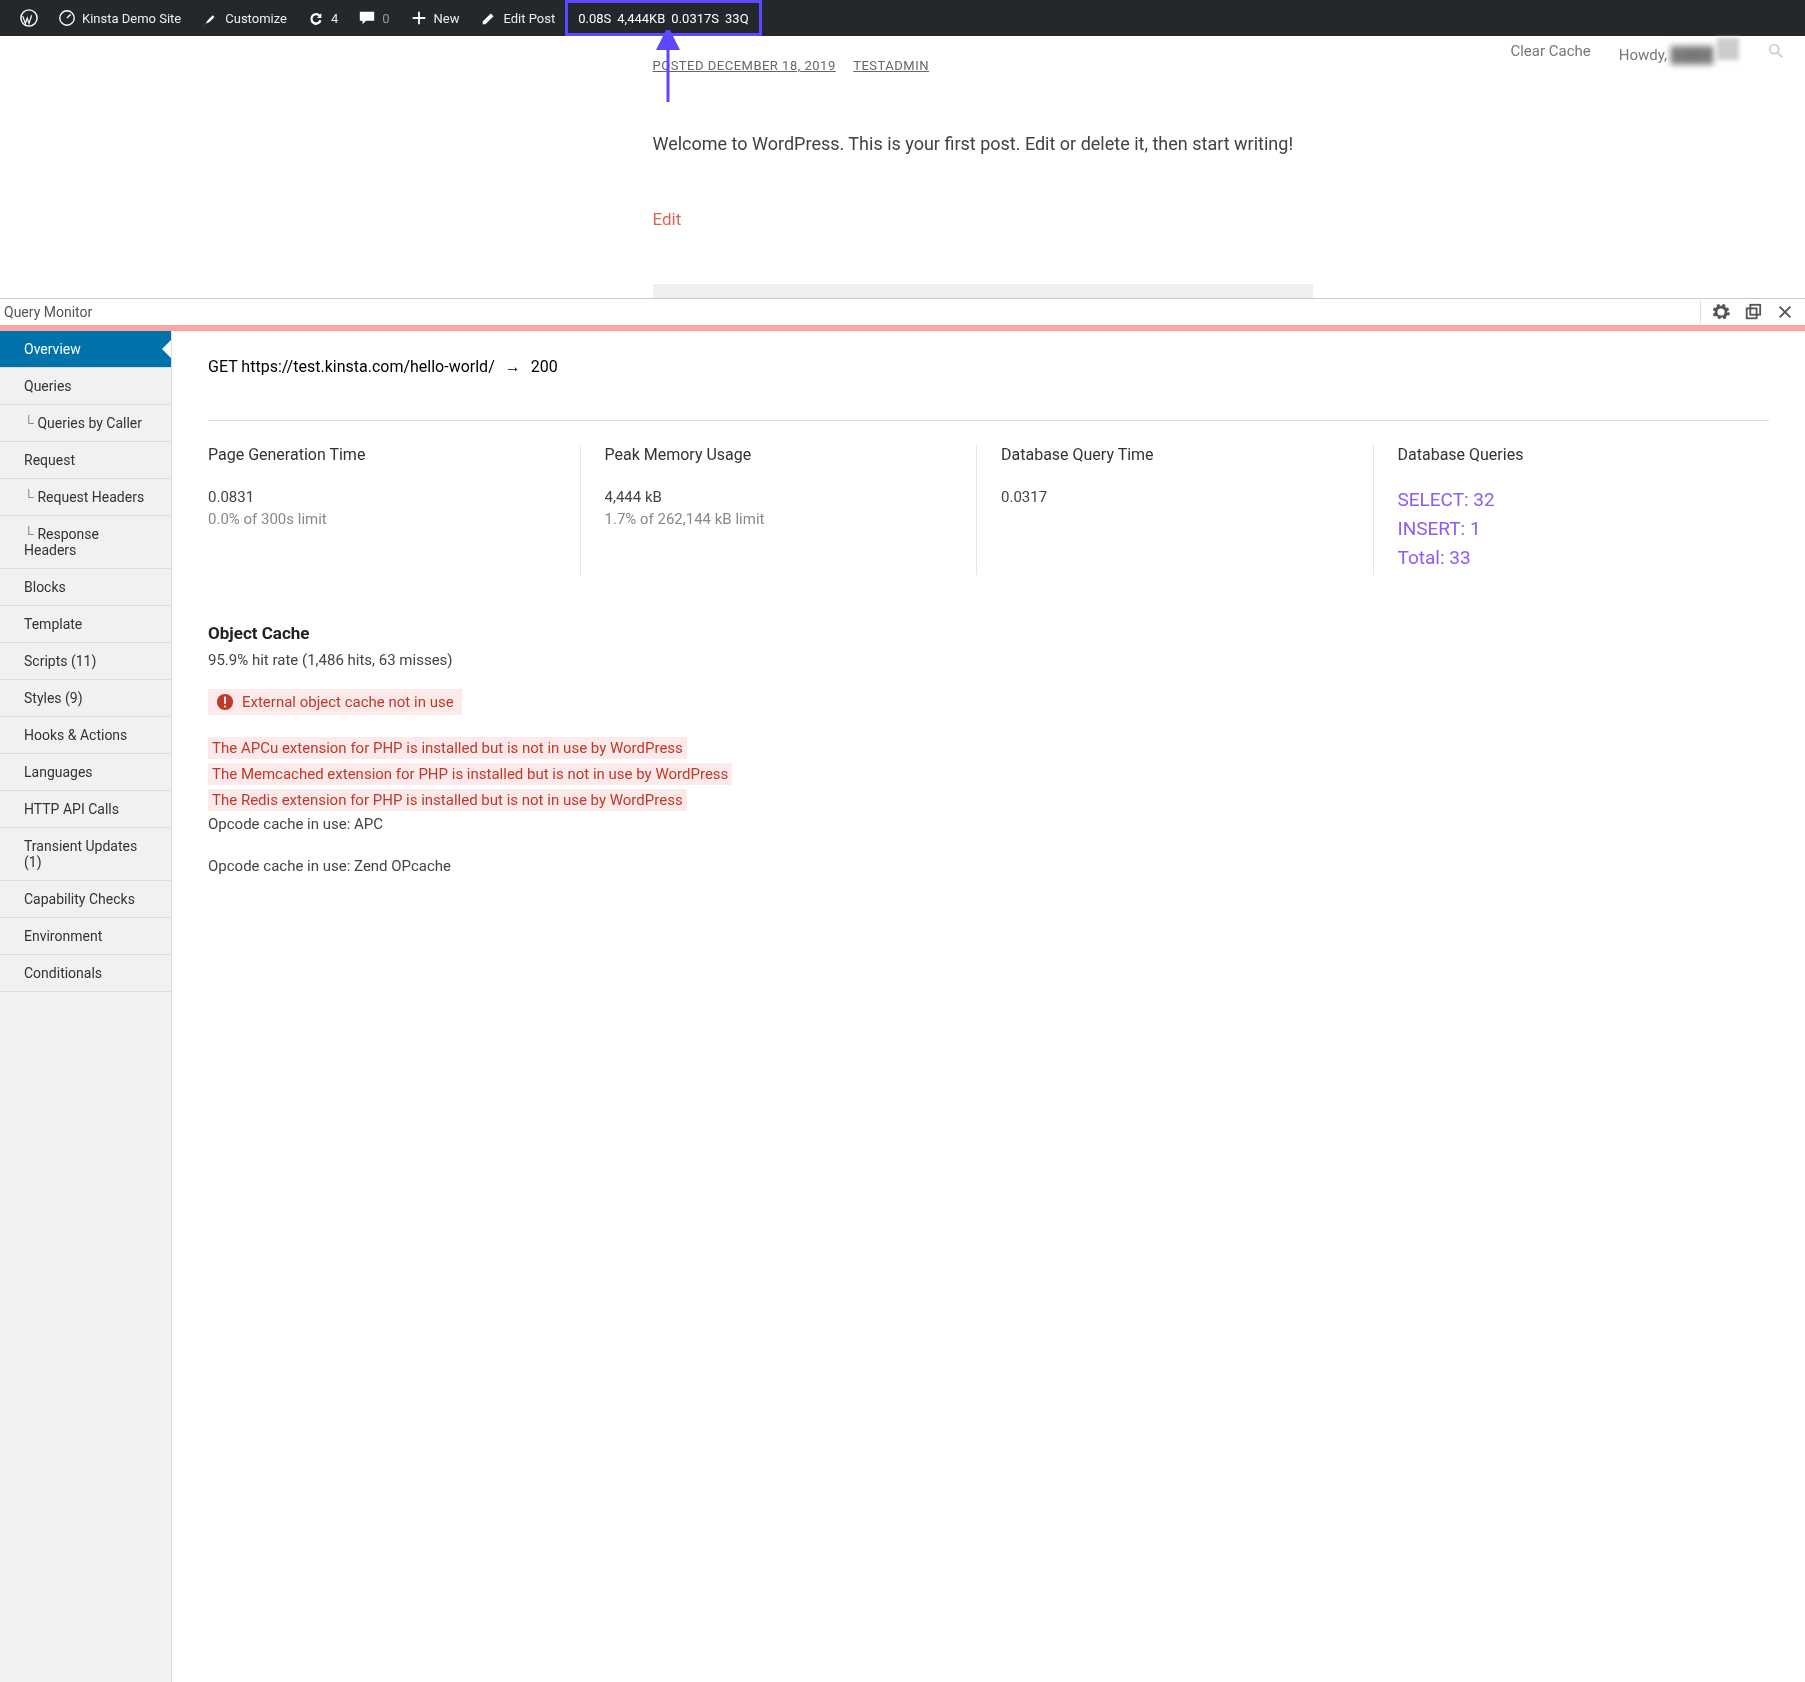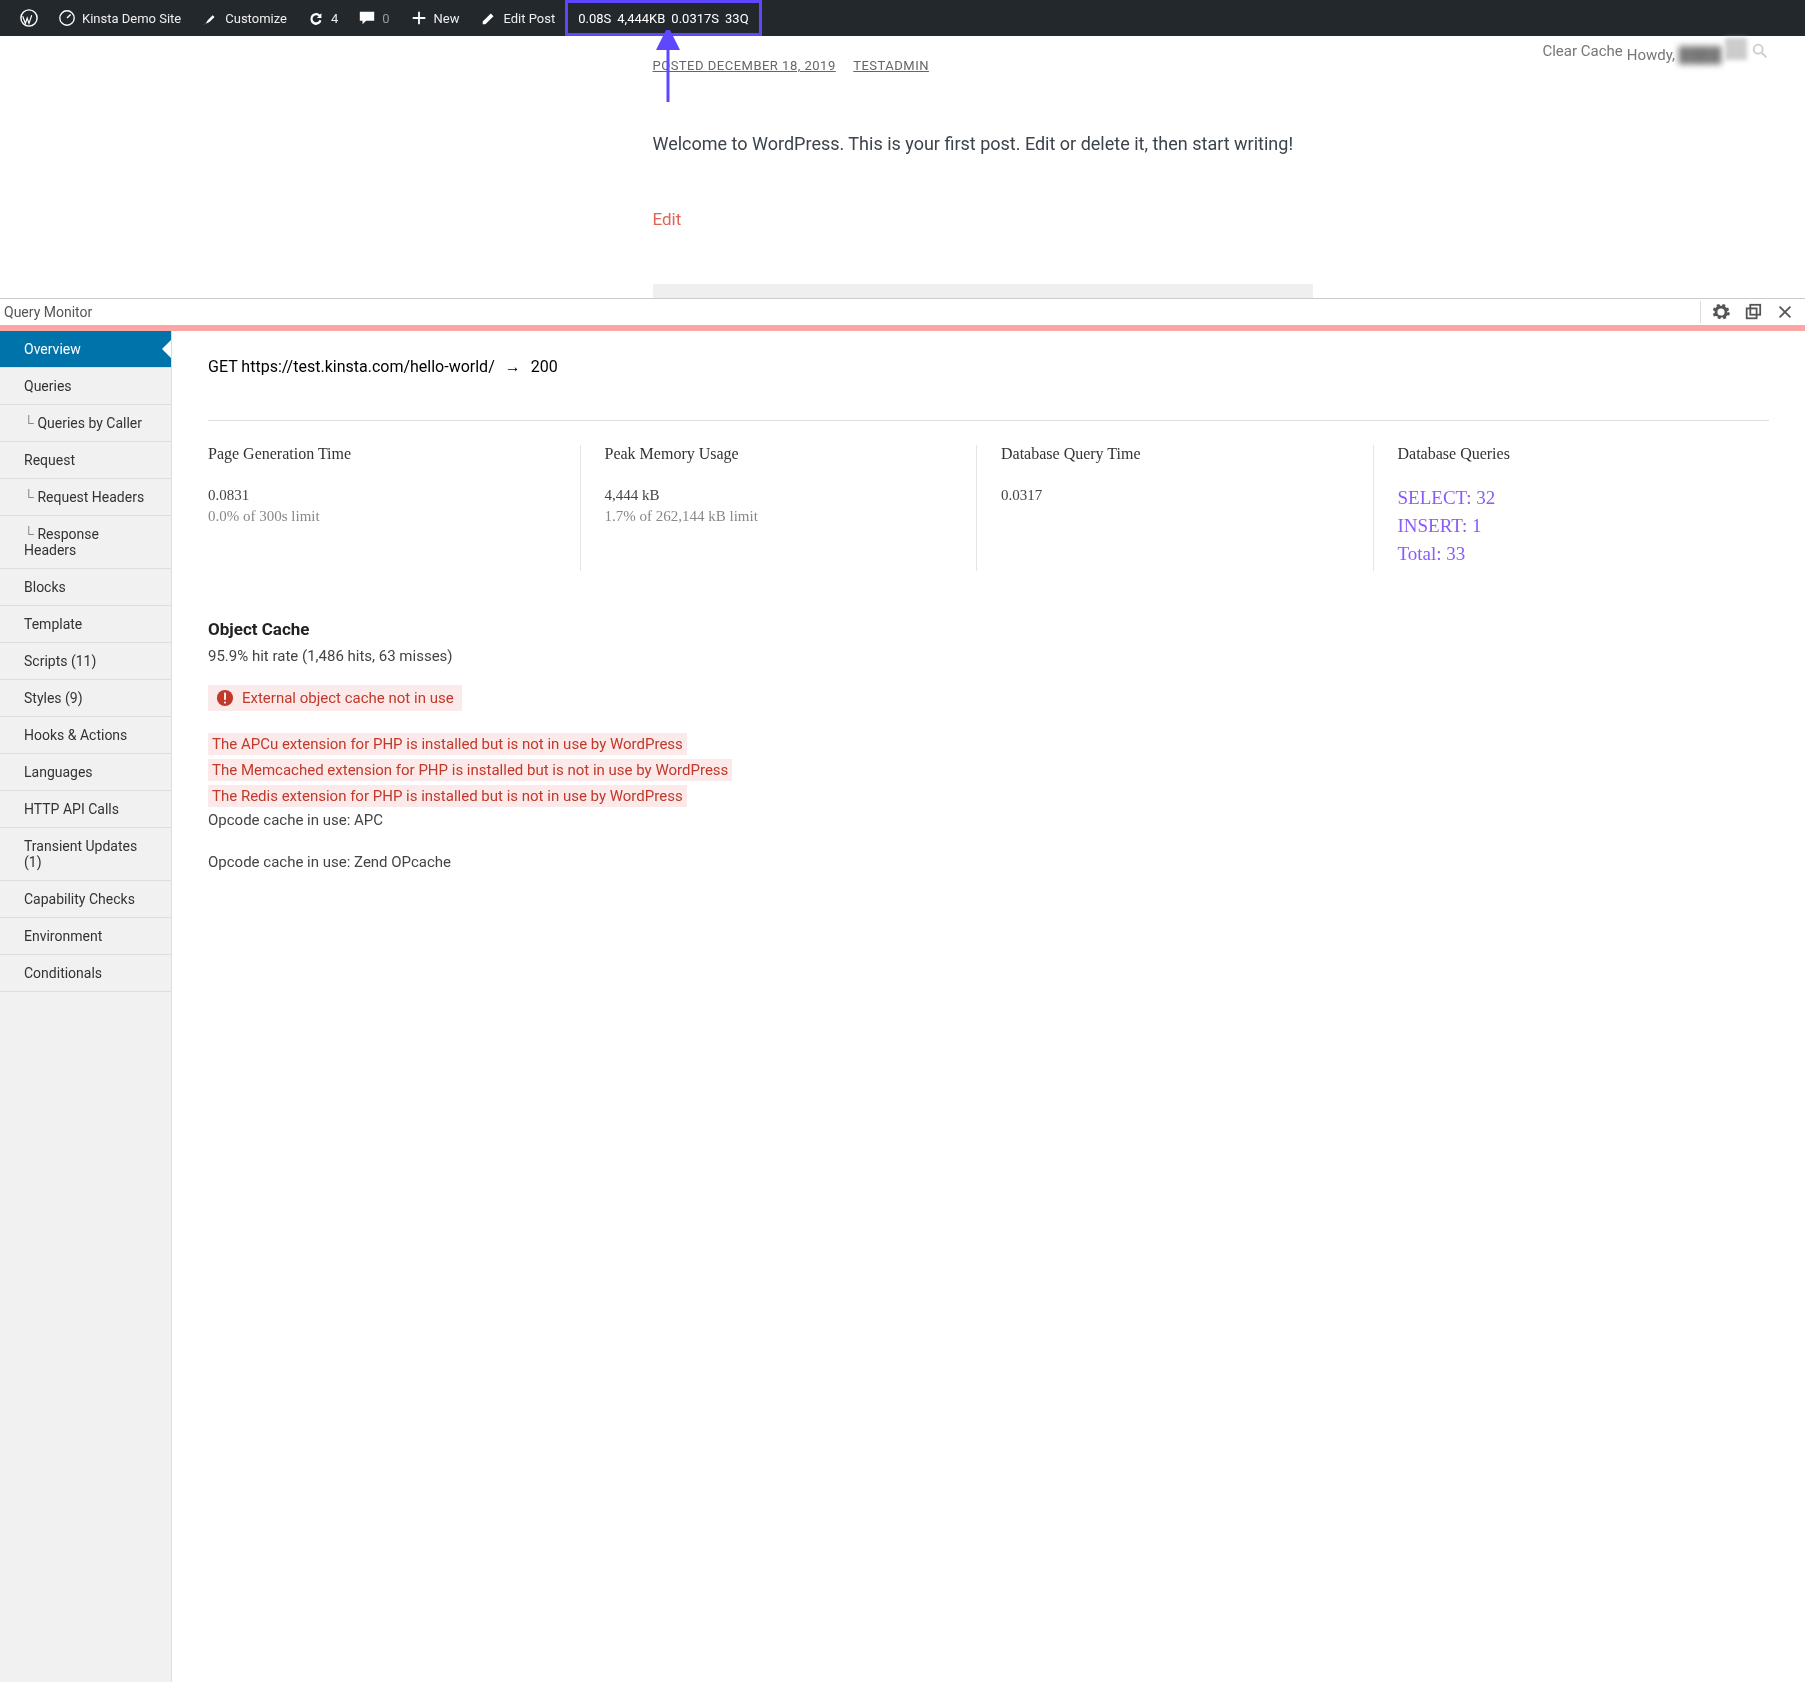"Clear Cache" .top-right { gap: 4px -> 28px; right: 36px -> 20px }
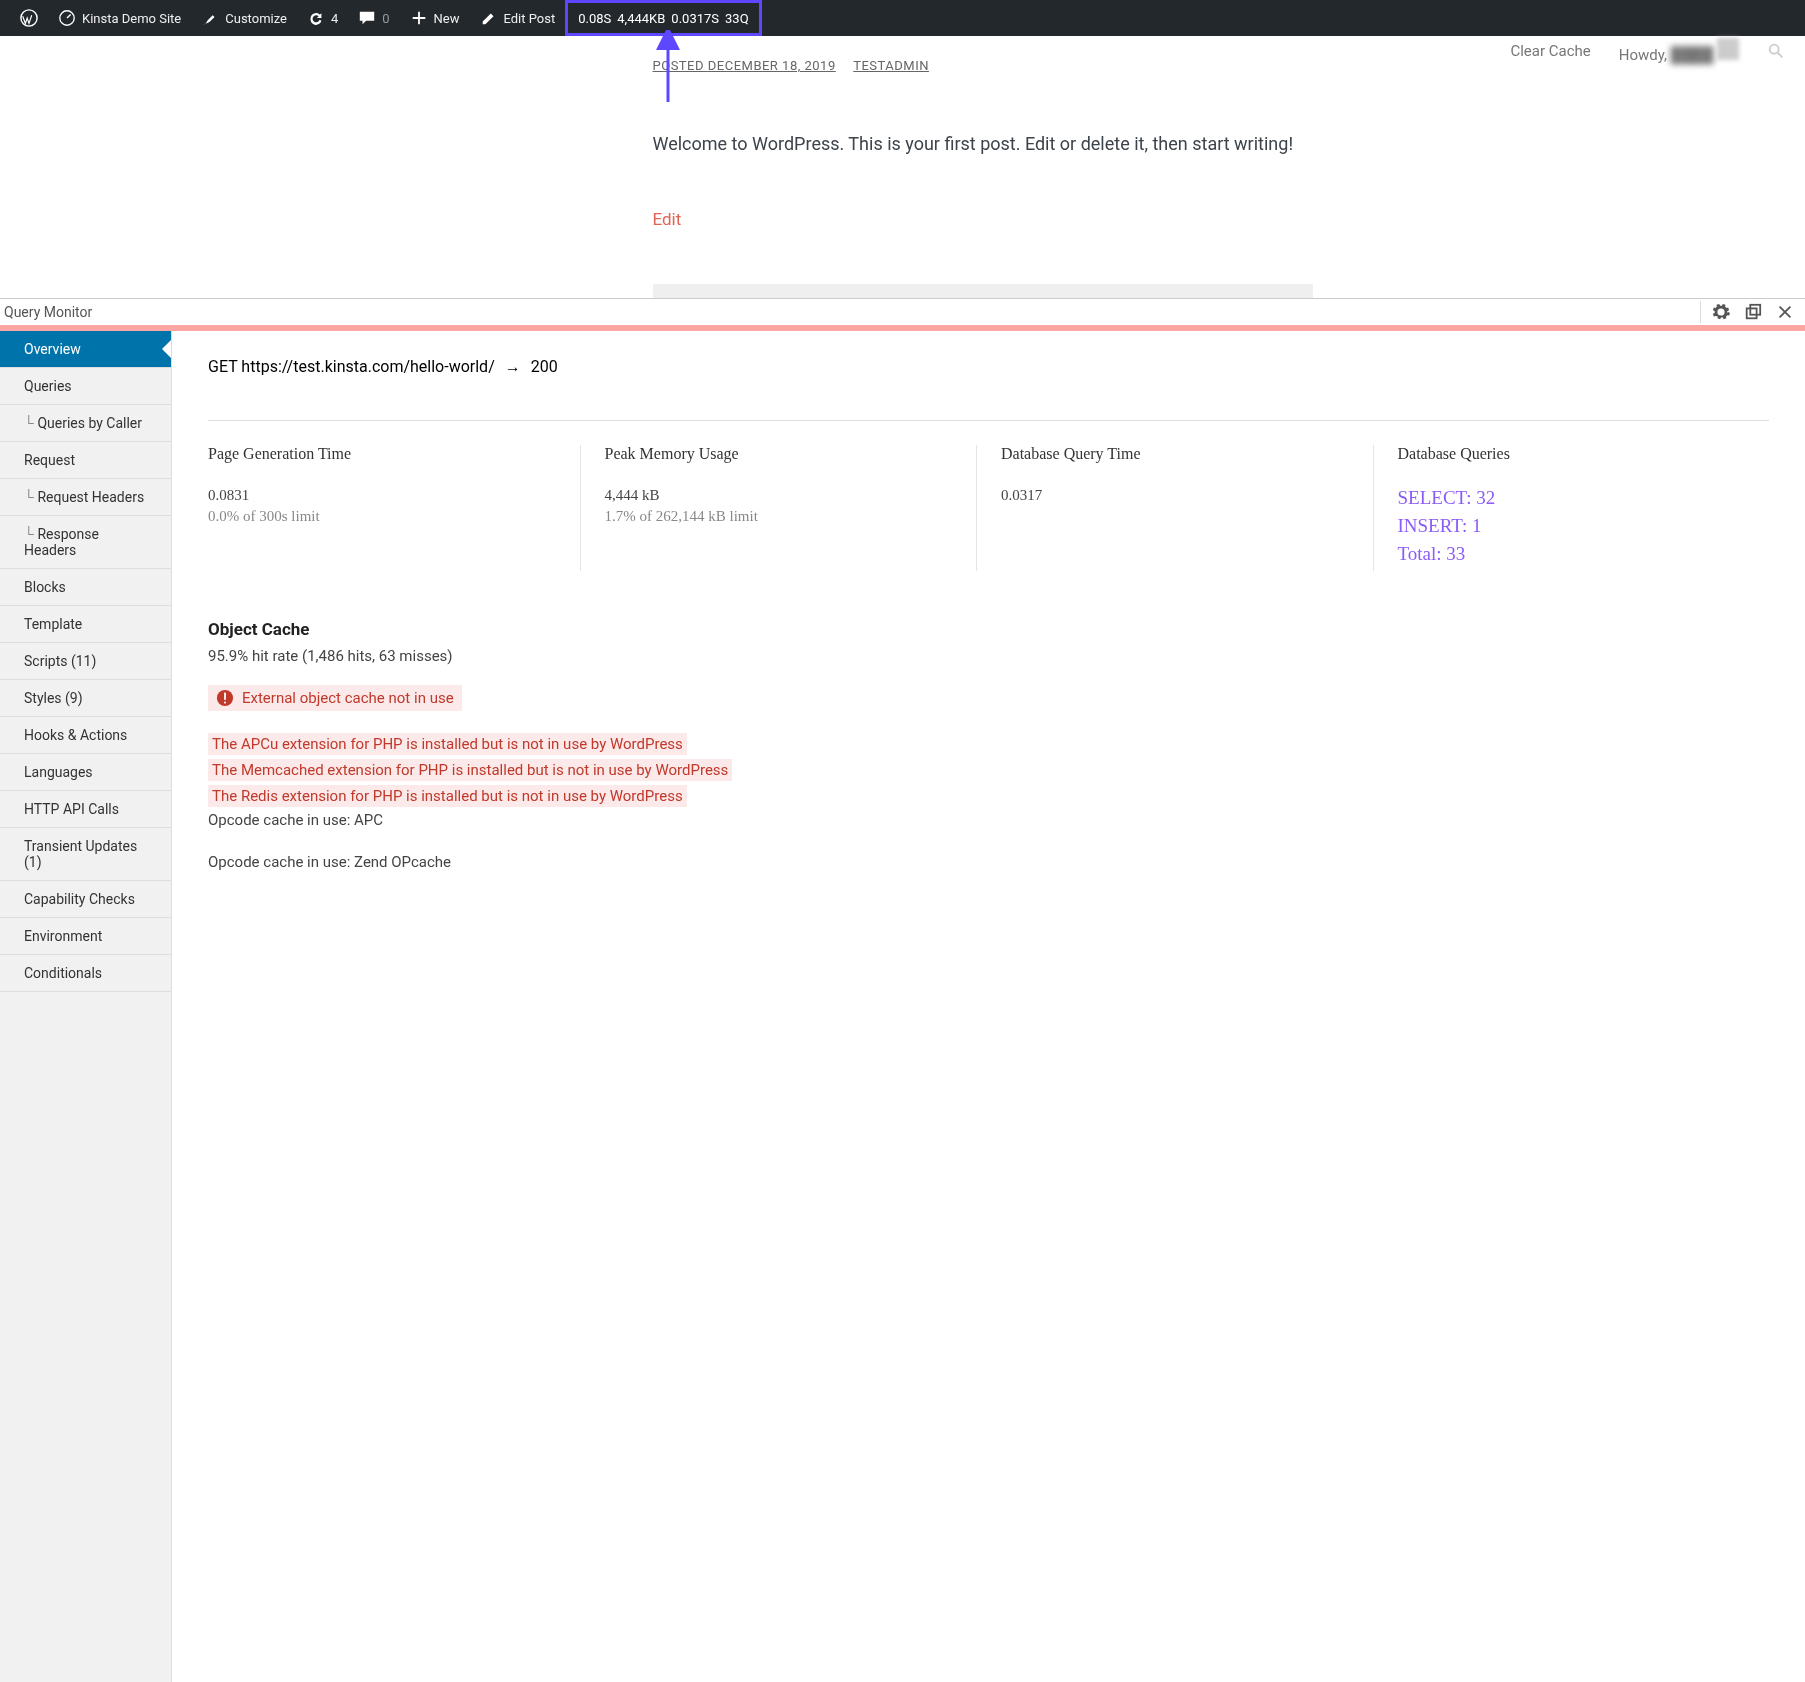"Page Generation Time" .stat-col { font-family: Liberation Serif, serif -> none }
